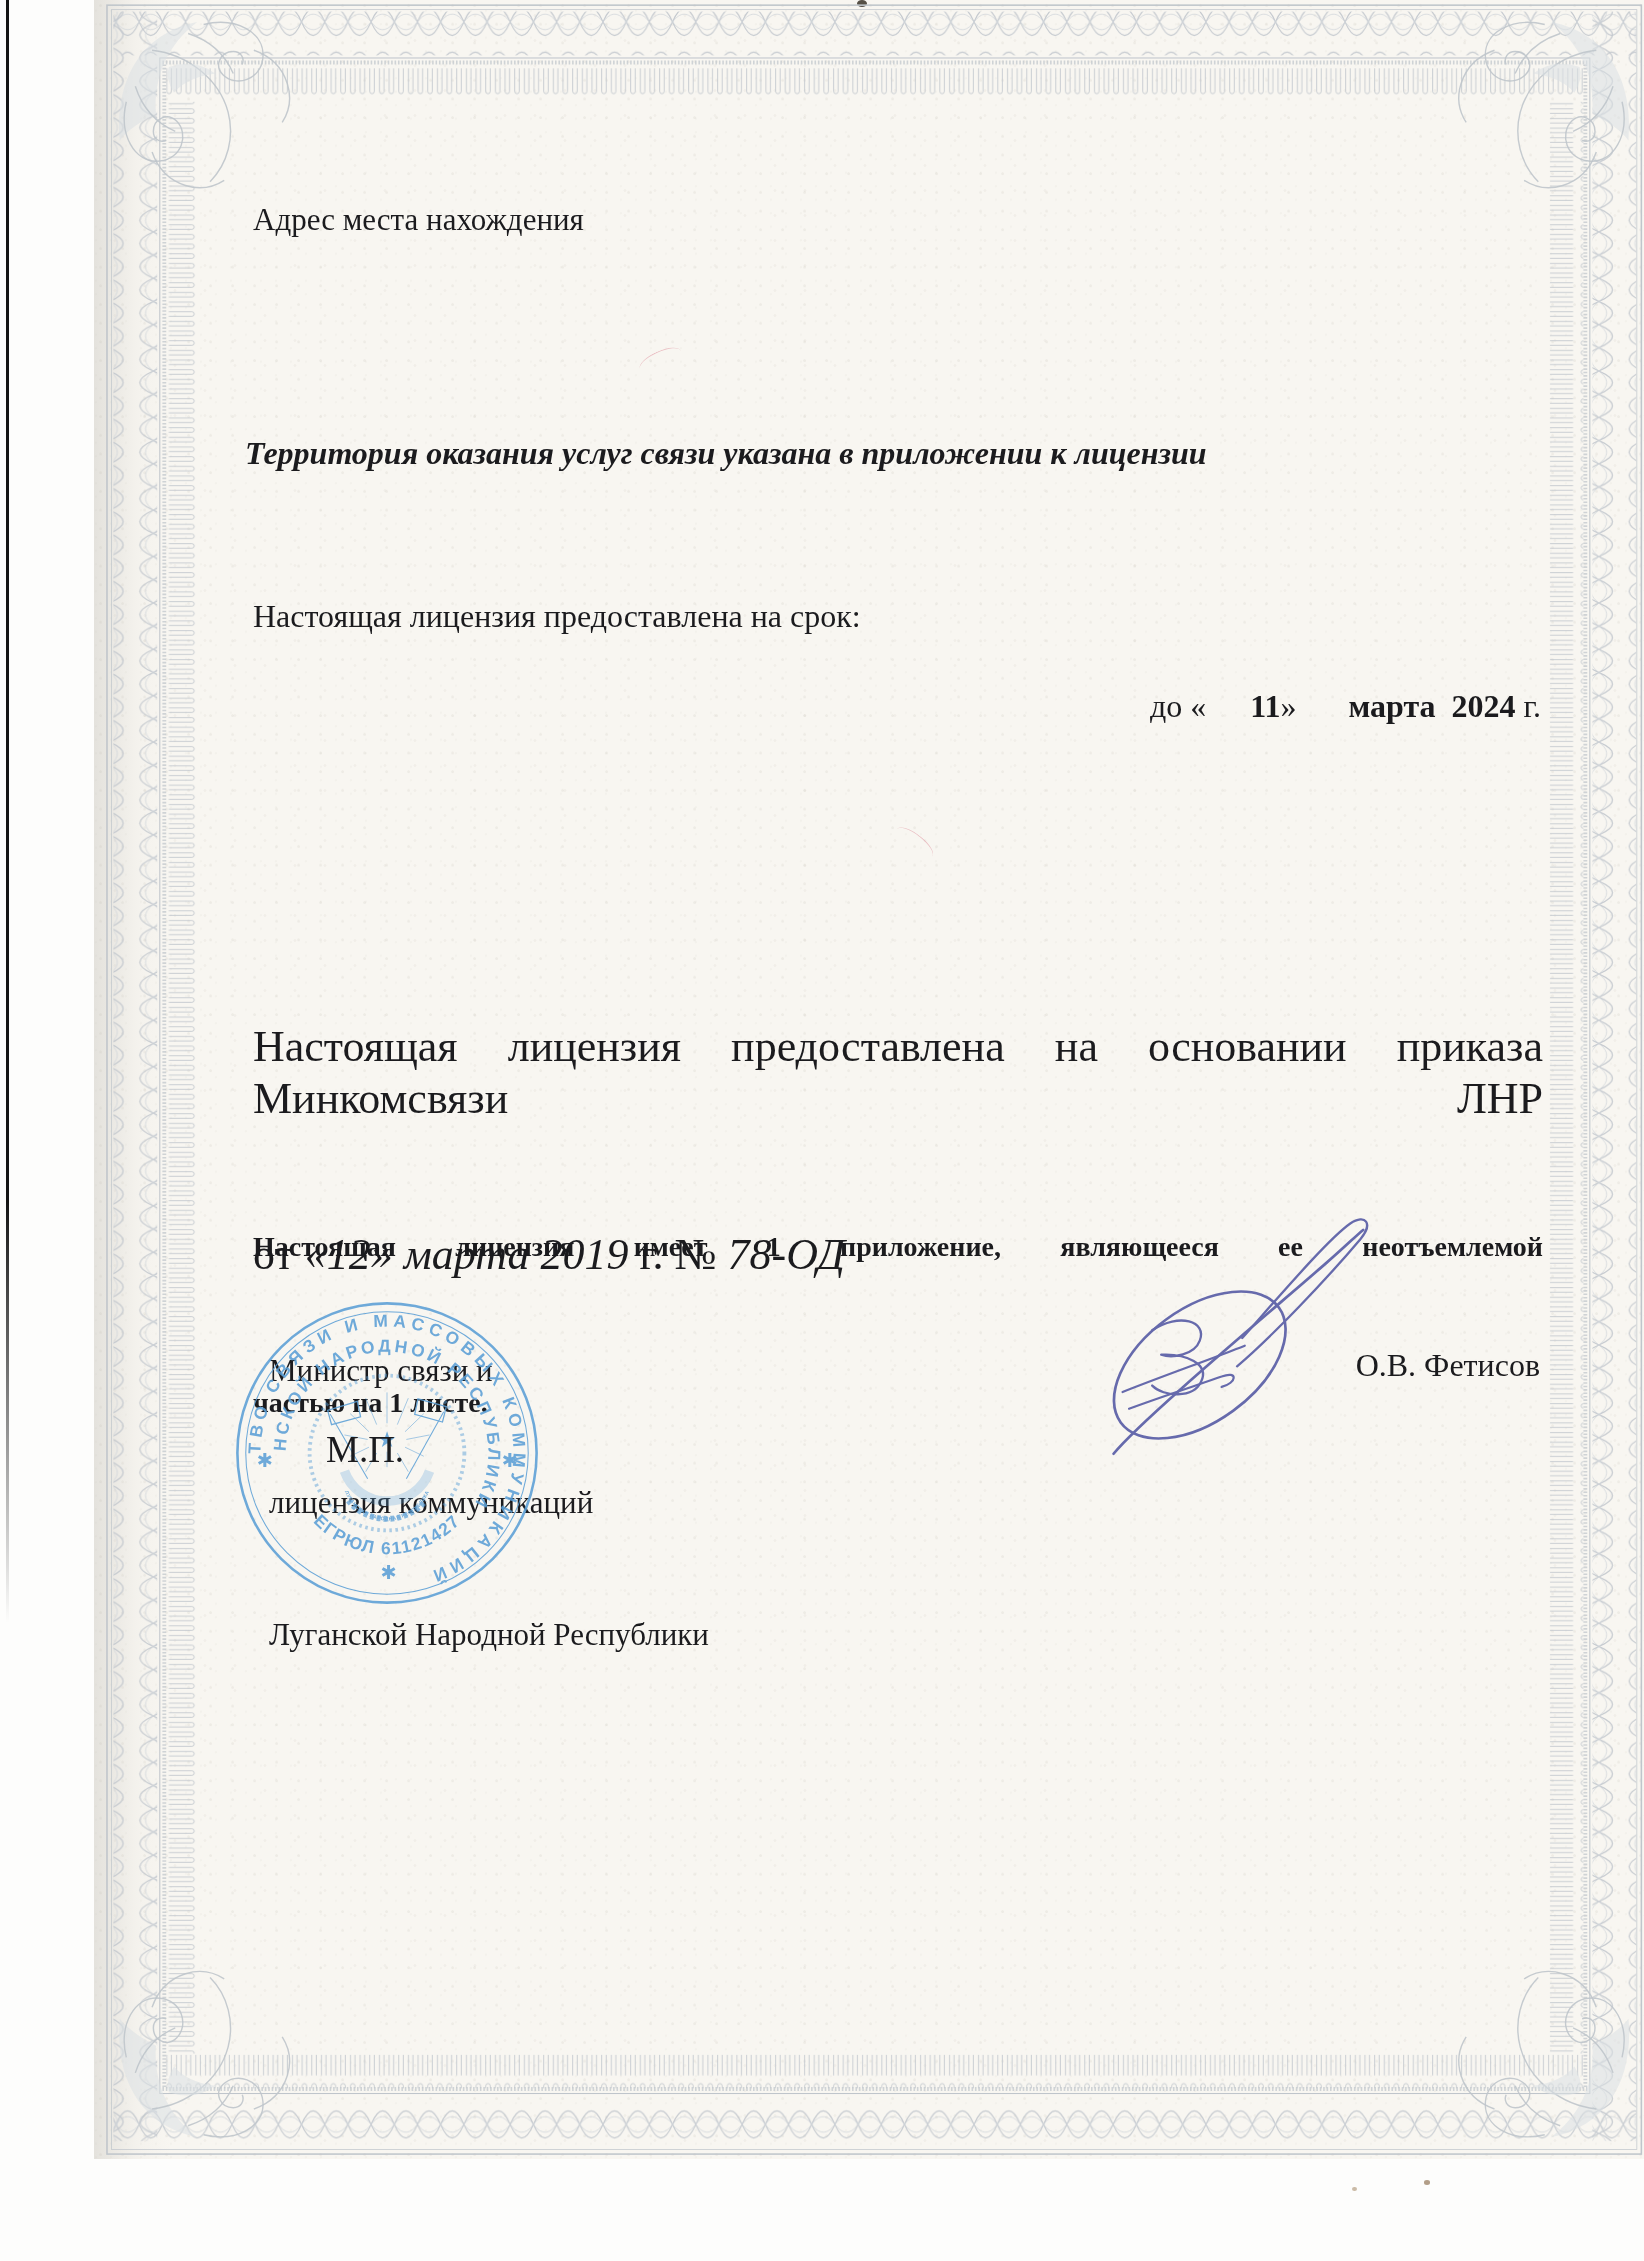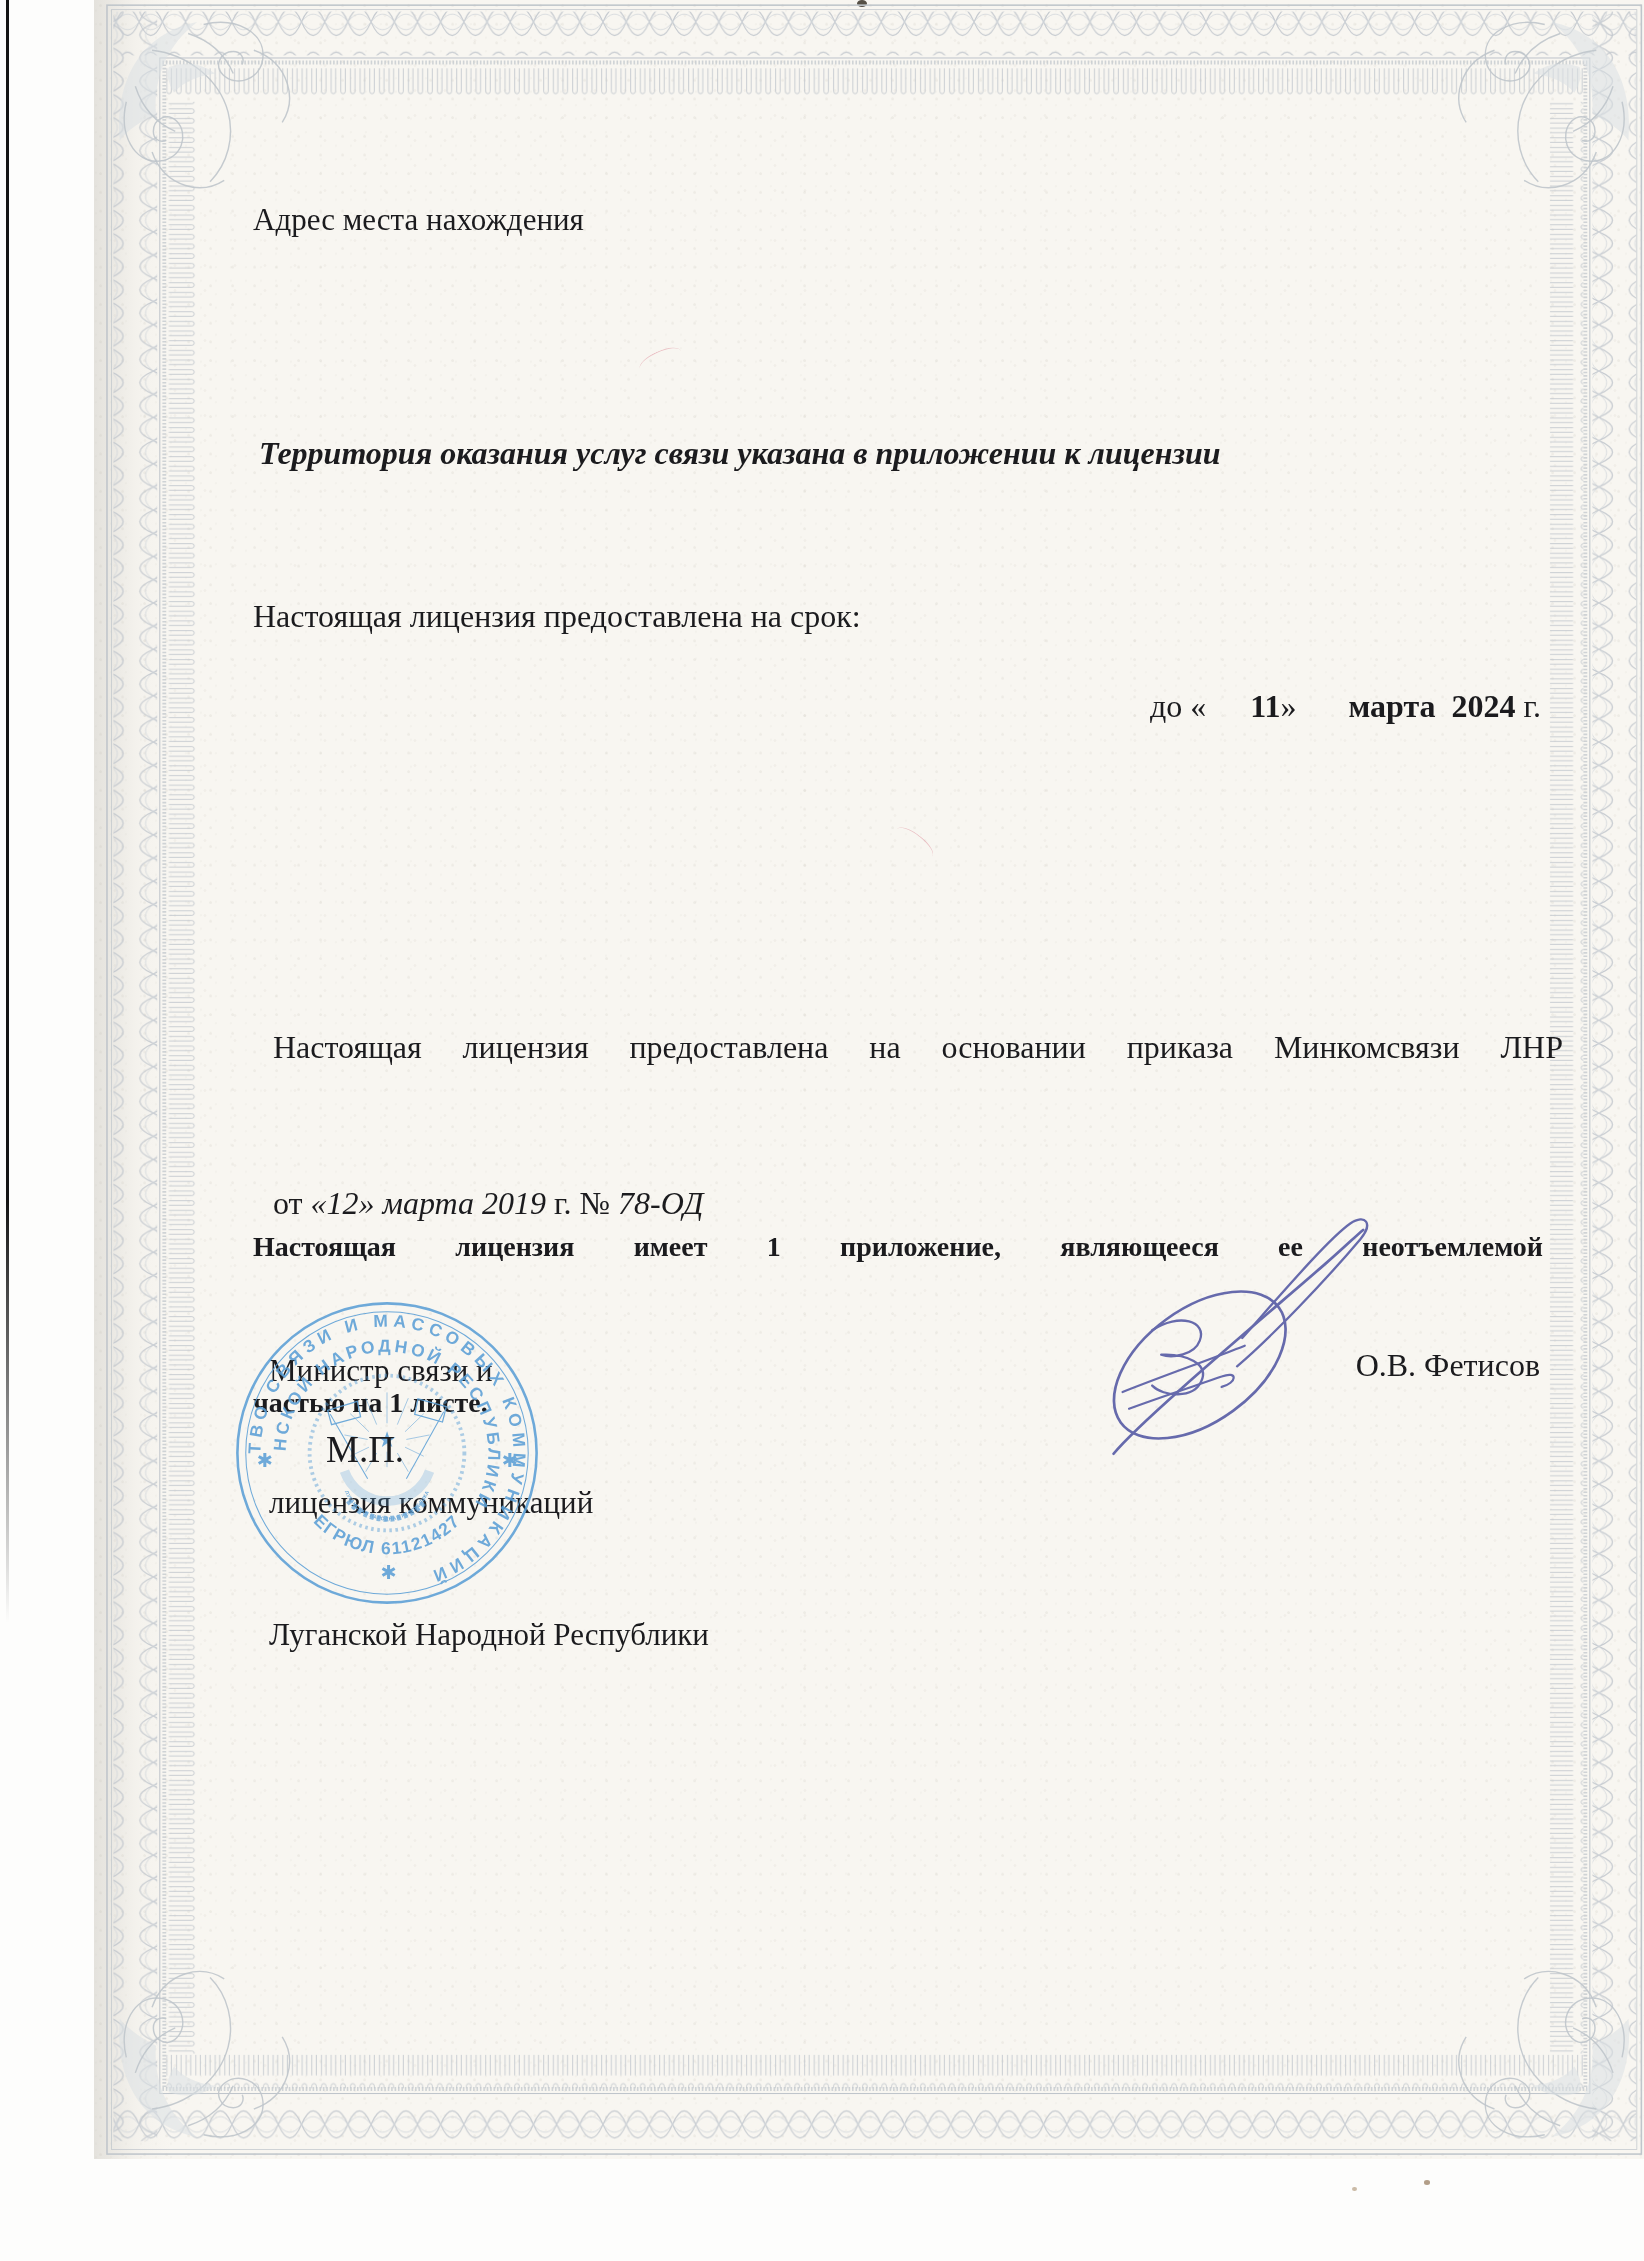"Территория оказания услуг связи указана" .territory { left: 259px -> 245px }
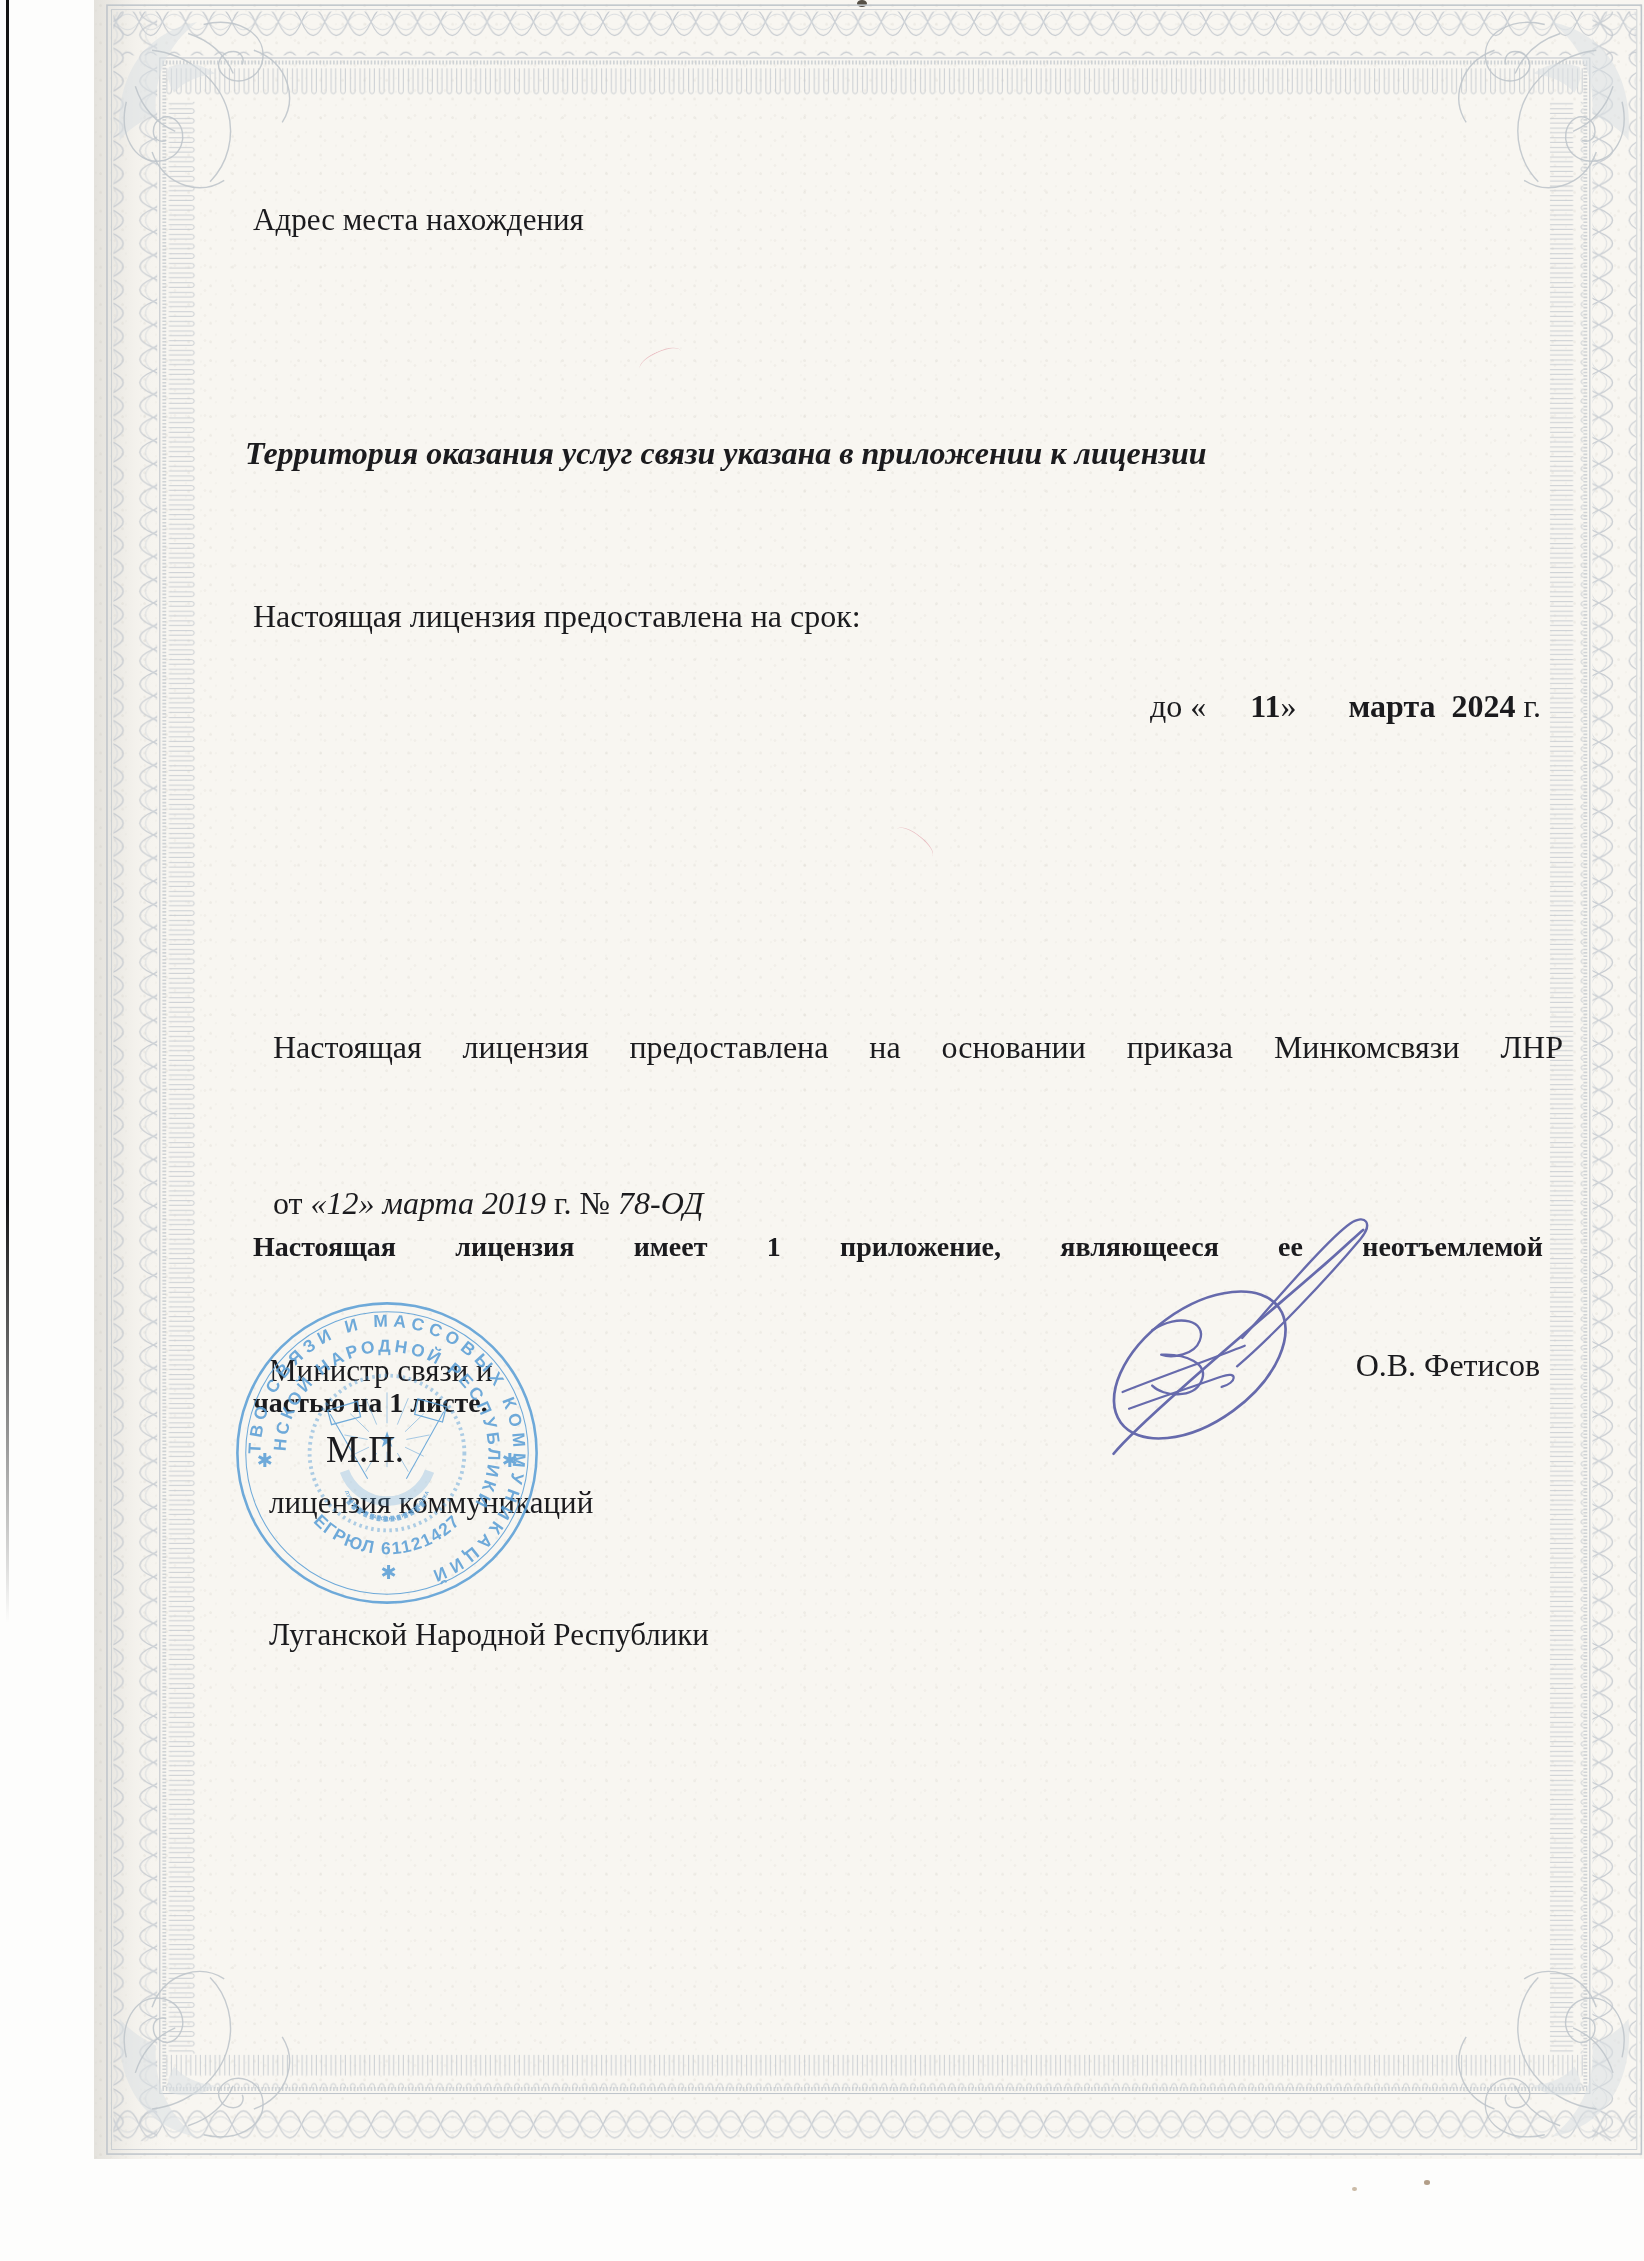"Настоящая лицензия предоставлена на основании" .basis { font-size: 32px -> 44px; margin-left: 20px -> none }
